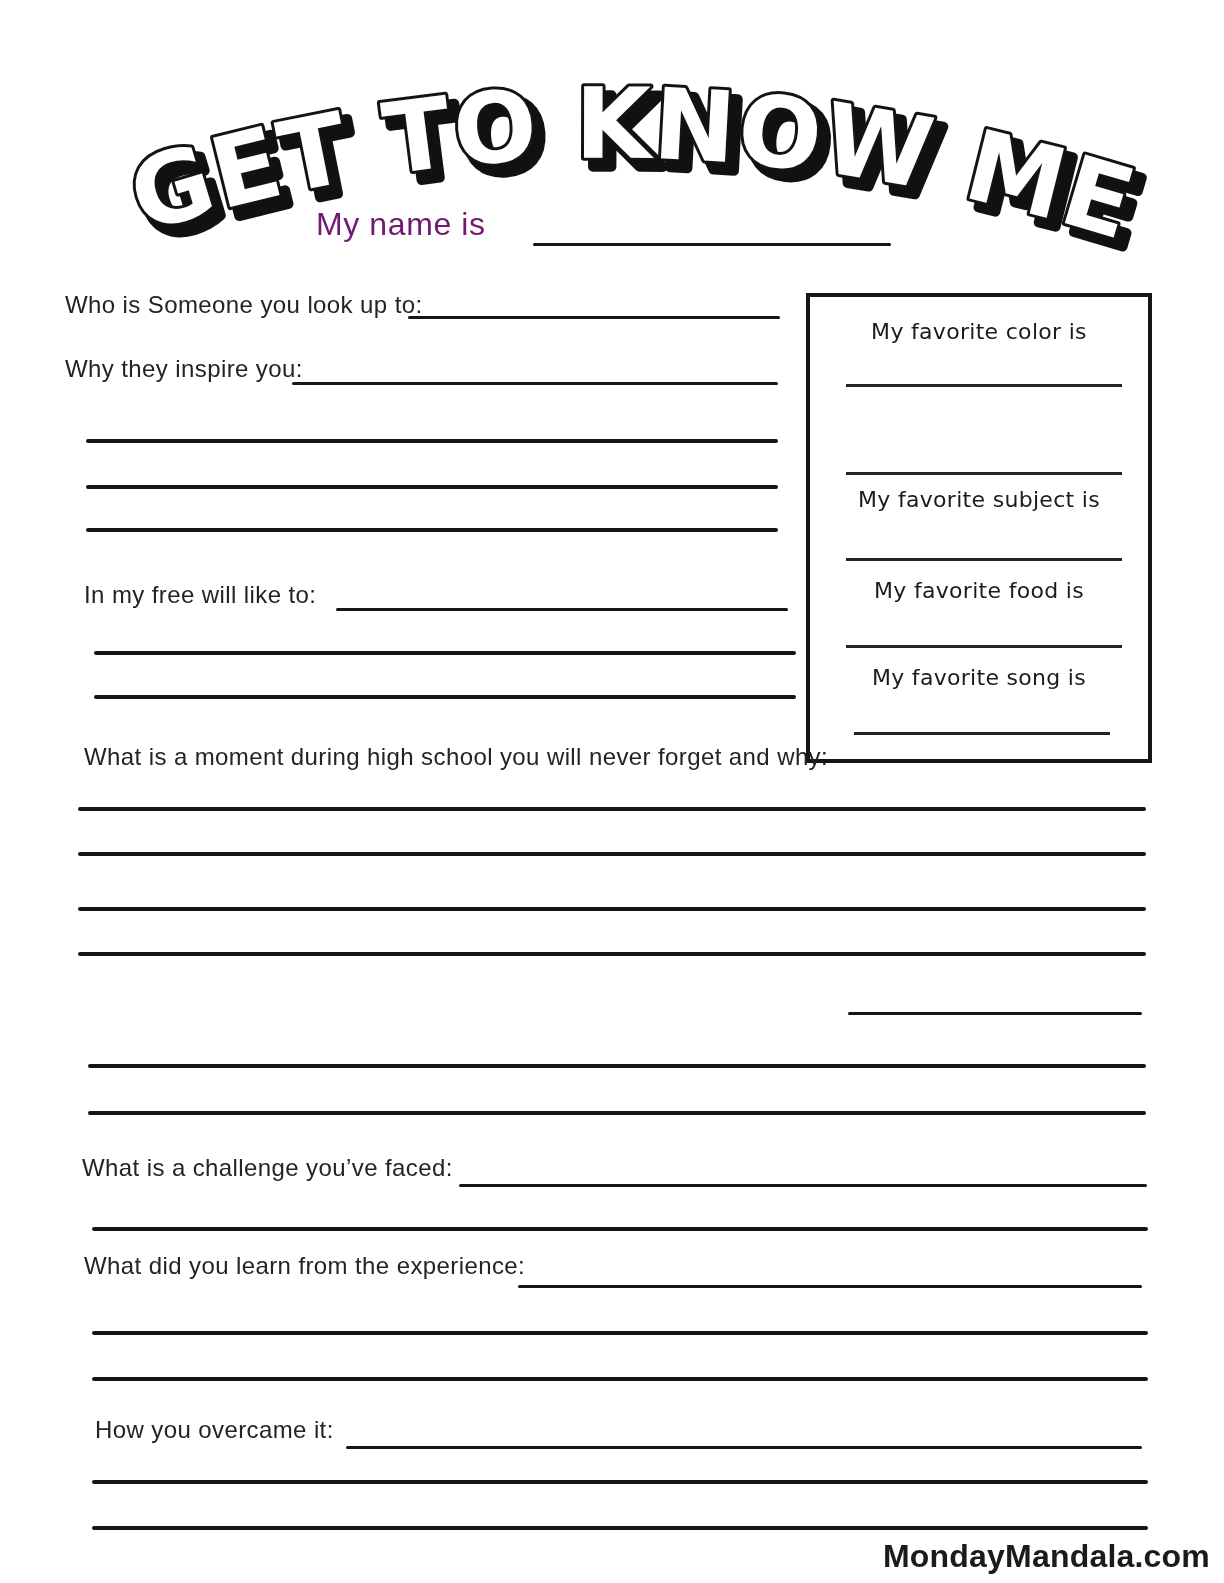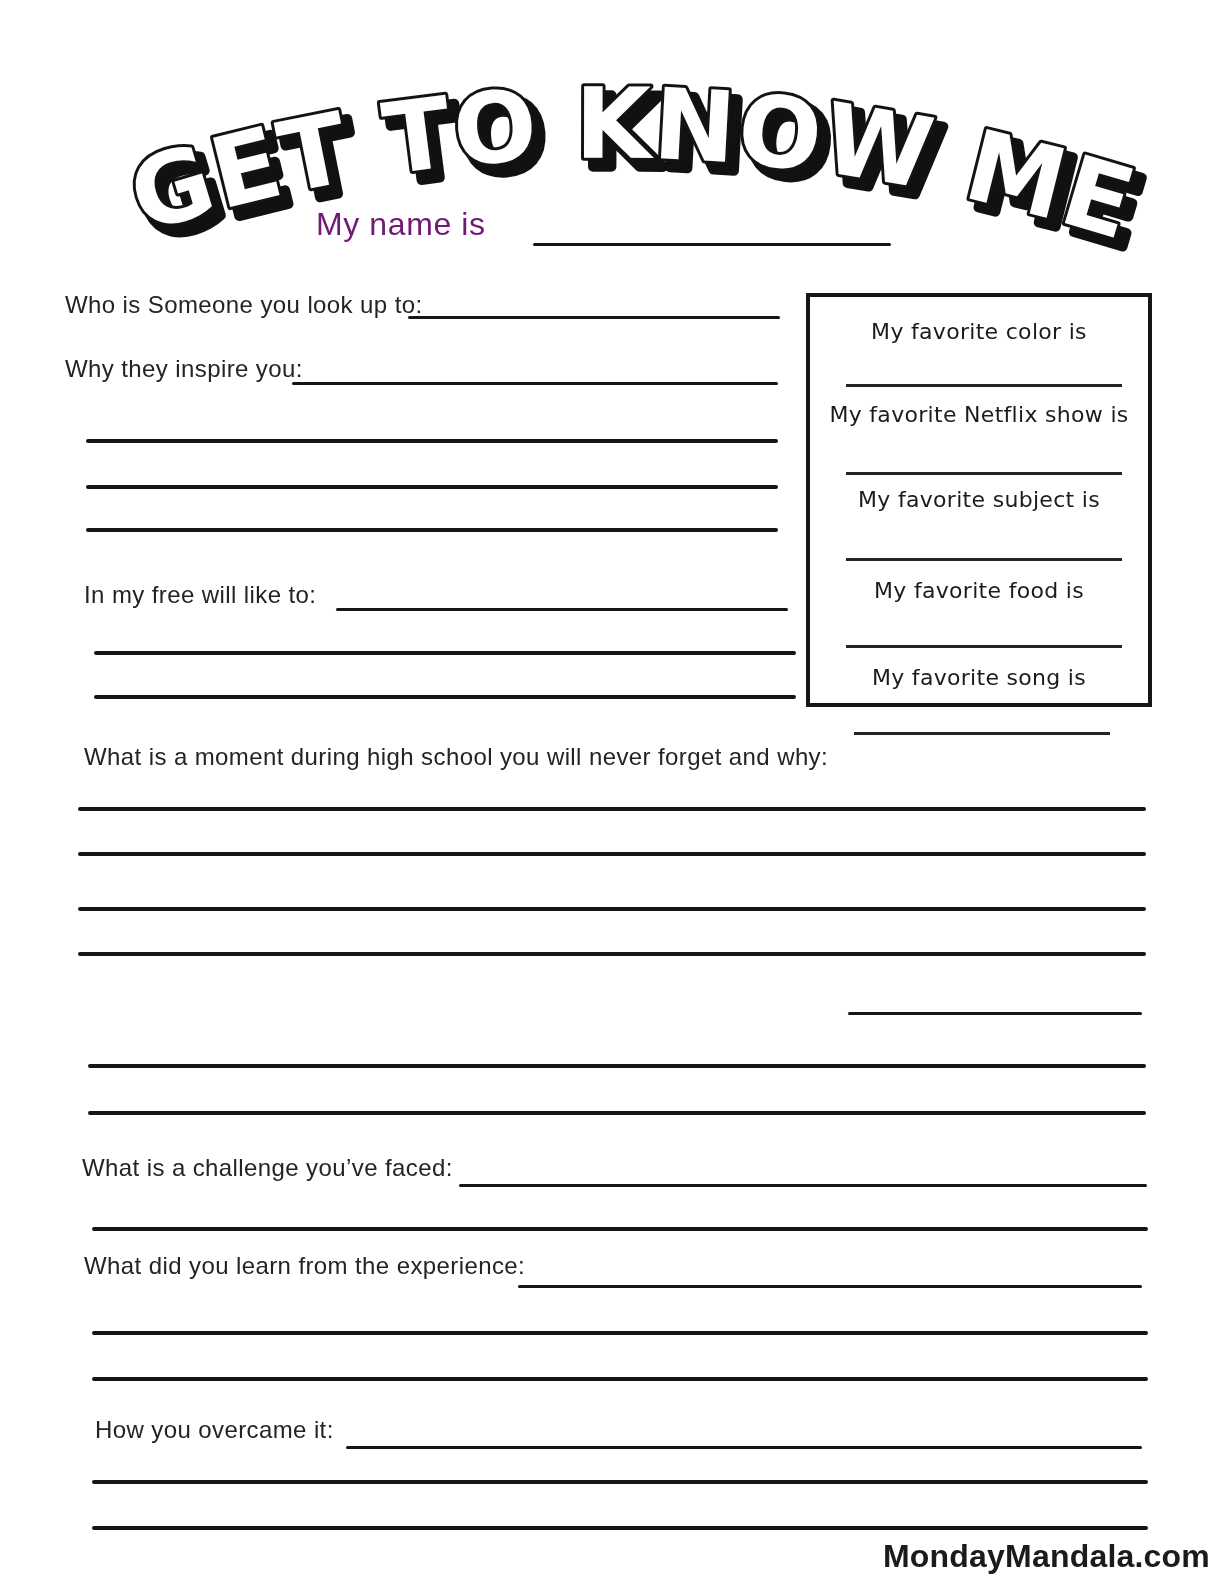"My favorite color is" .fav-box { height: 414px -> 470px }
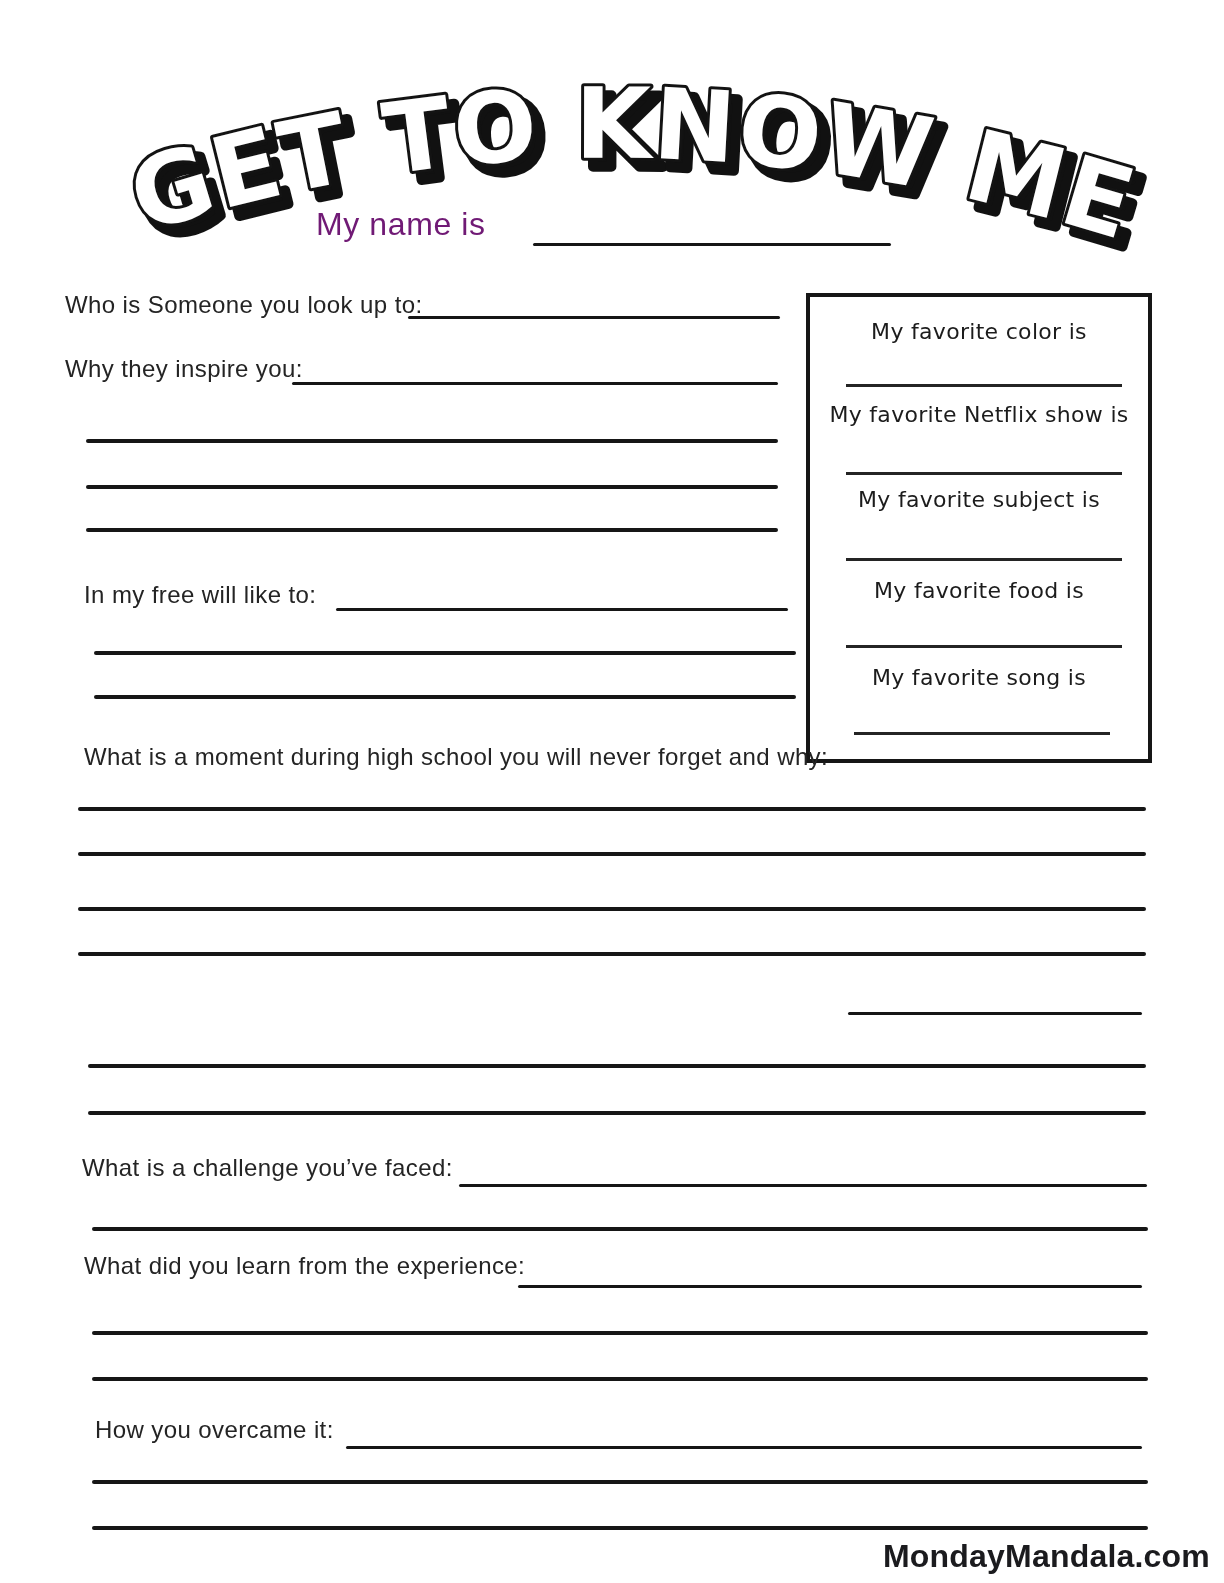"My favorite Netflix show is" div.fav-label { html: <div>My favorite Netflix show is</div> -> none }
